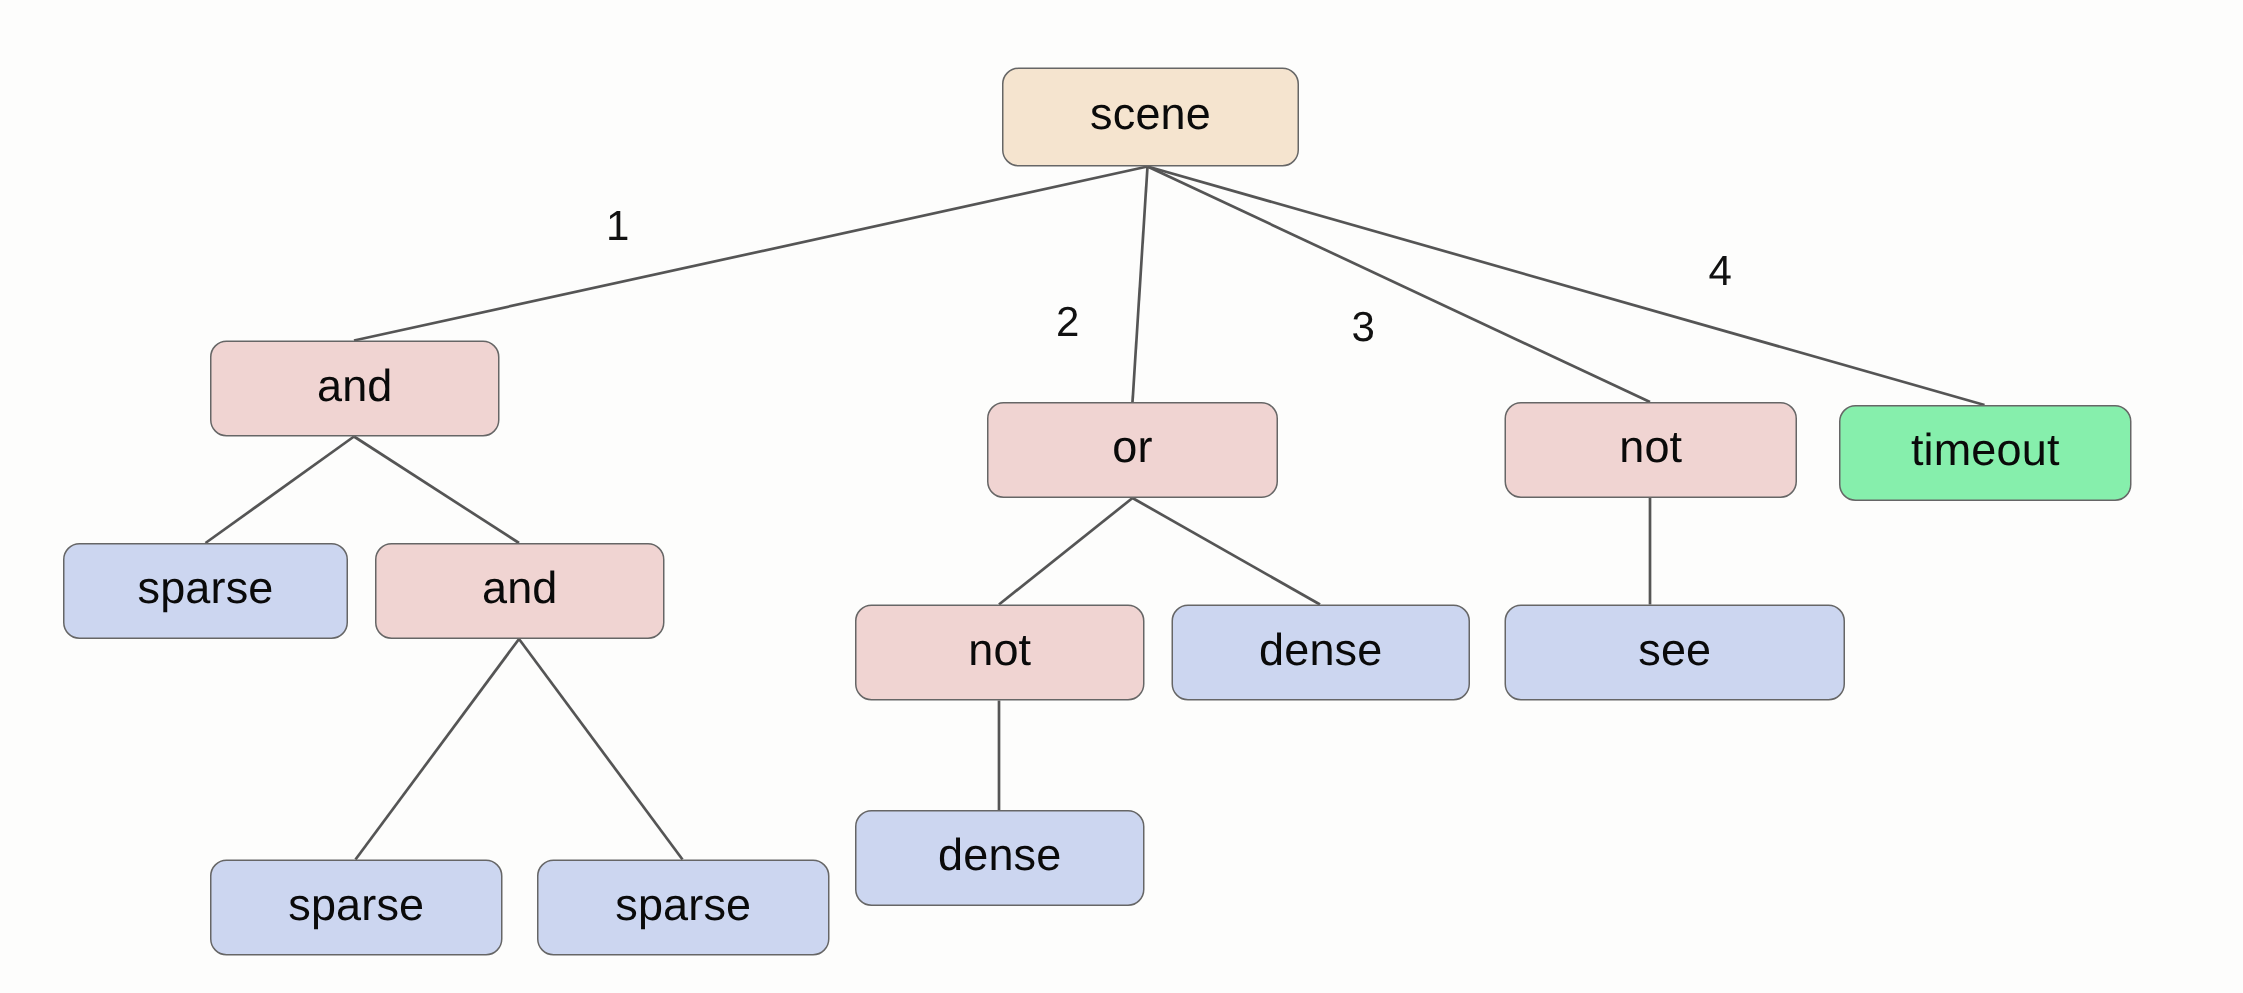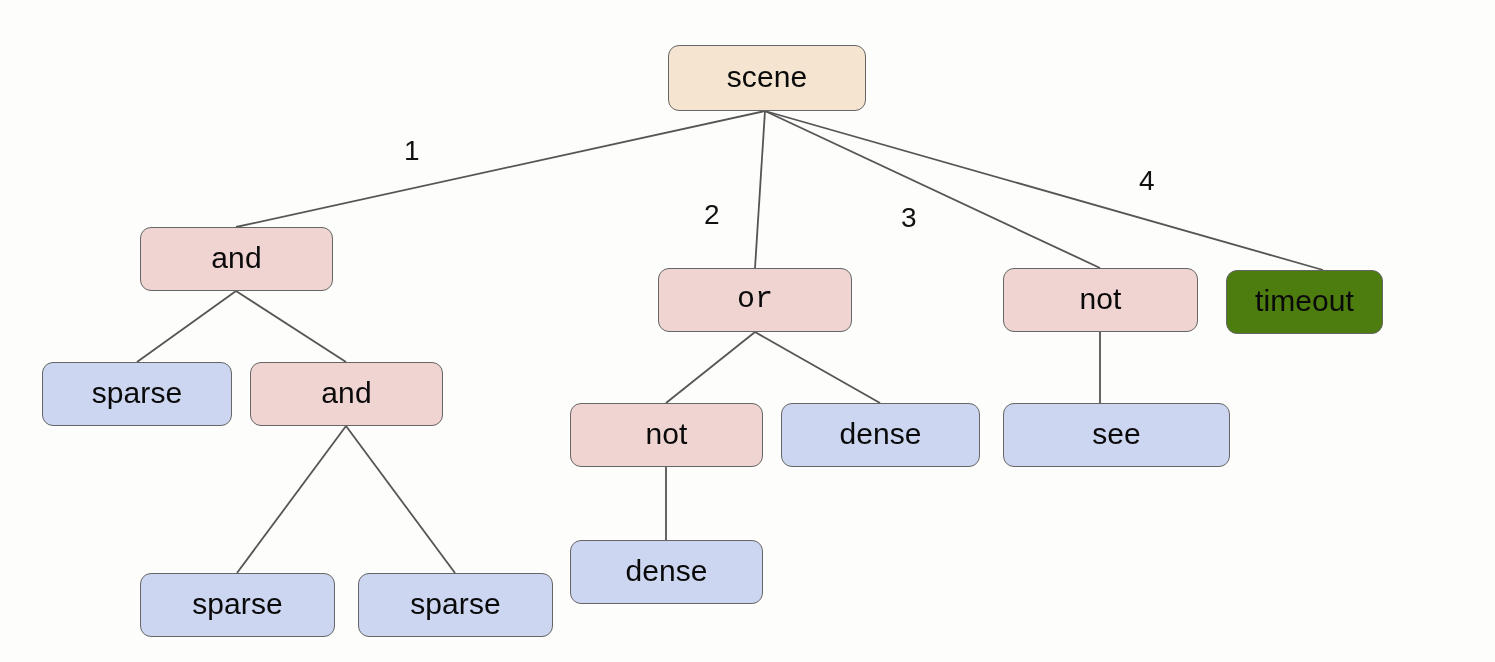"or" div.node { font-family: Liberation Mono, monospace -> none }
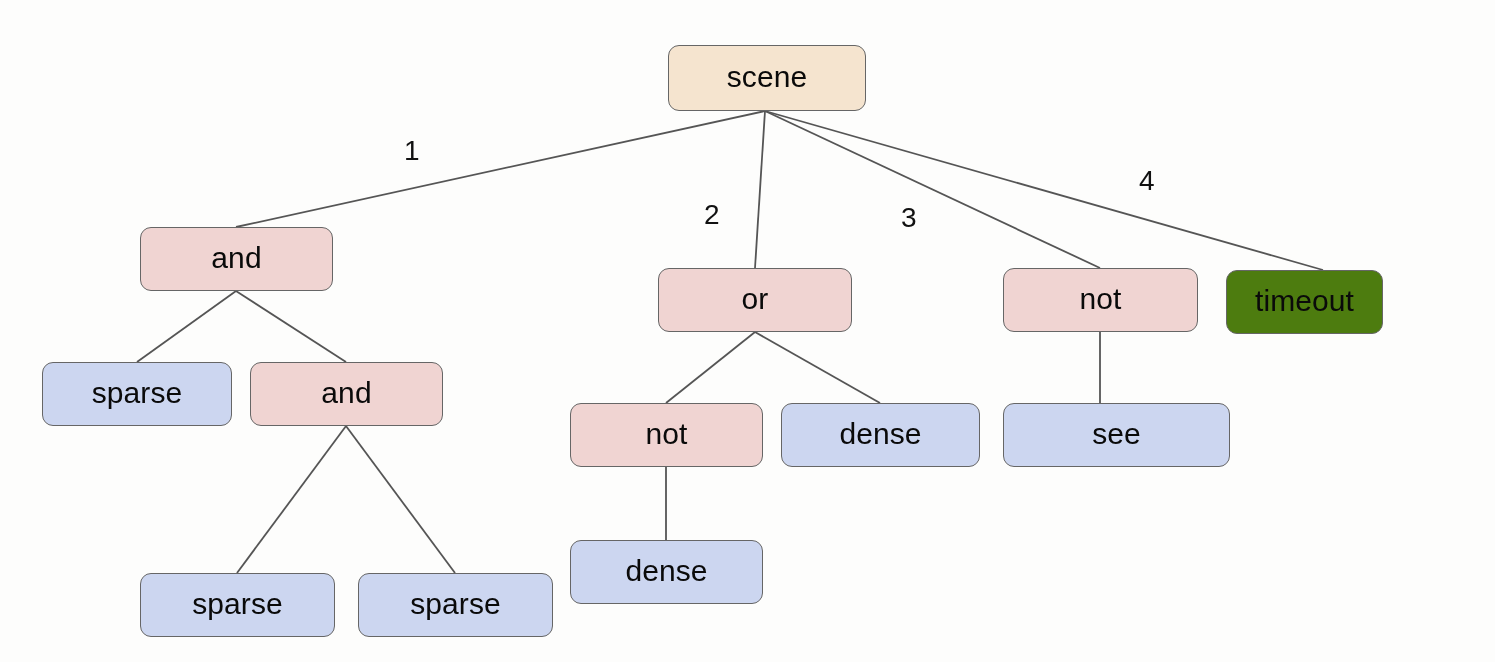"timeout" div.node { background: #4d7c0f -> #86efac; width: 157px -> 195px }
